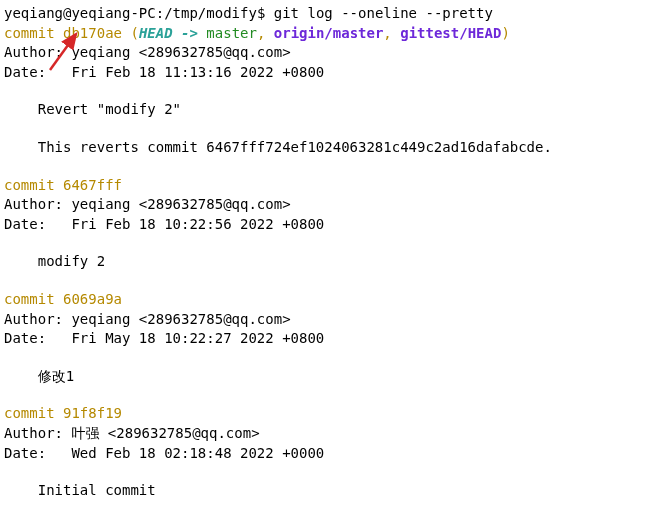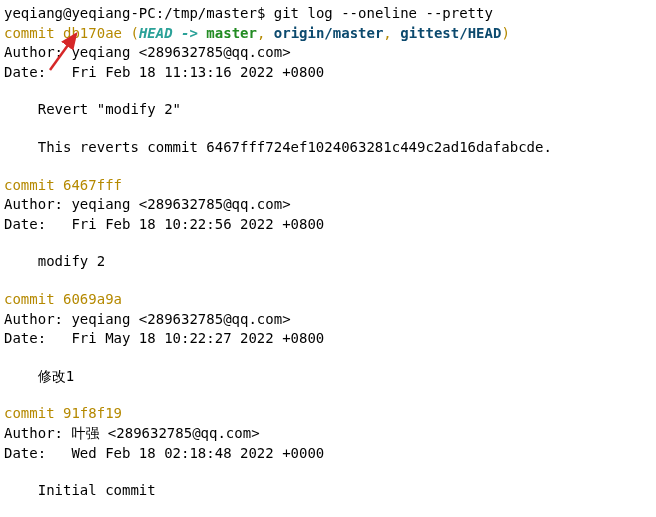"/tmp/master" span { text: /tmp/master -> /tmp/modify }
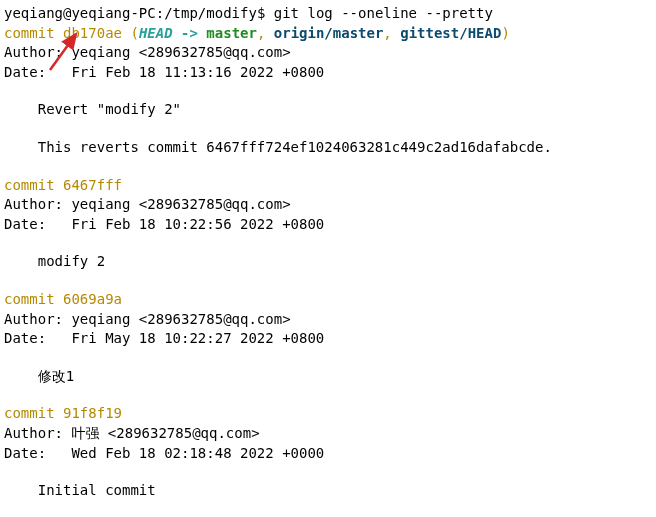"master" .green { font-weight: bold -> normal }
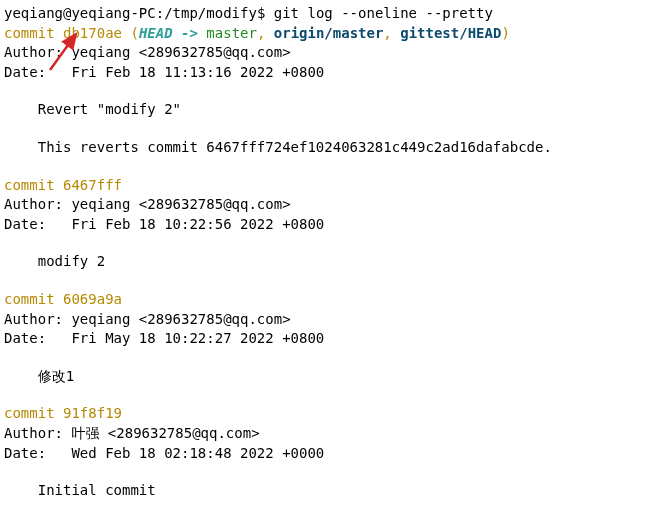"origin/master" .red { color: #0c4a6e -> #6d28d9 }
